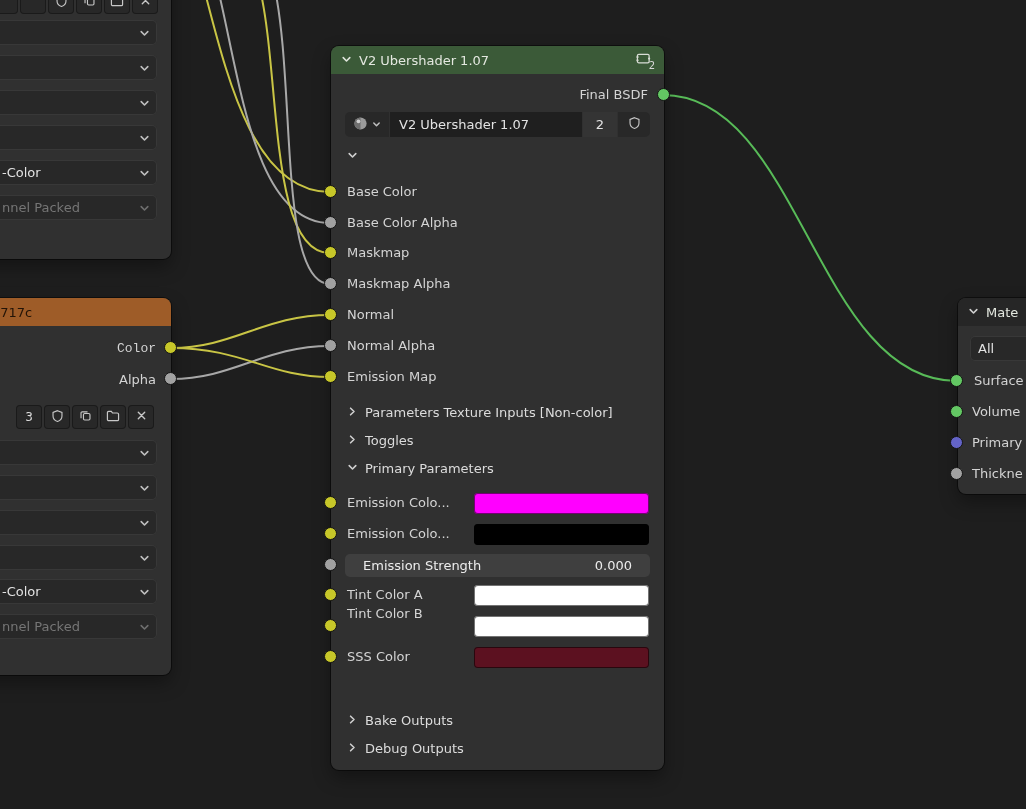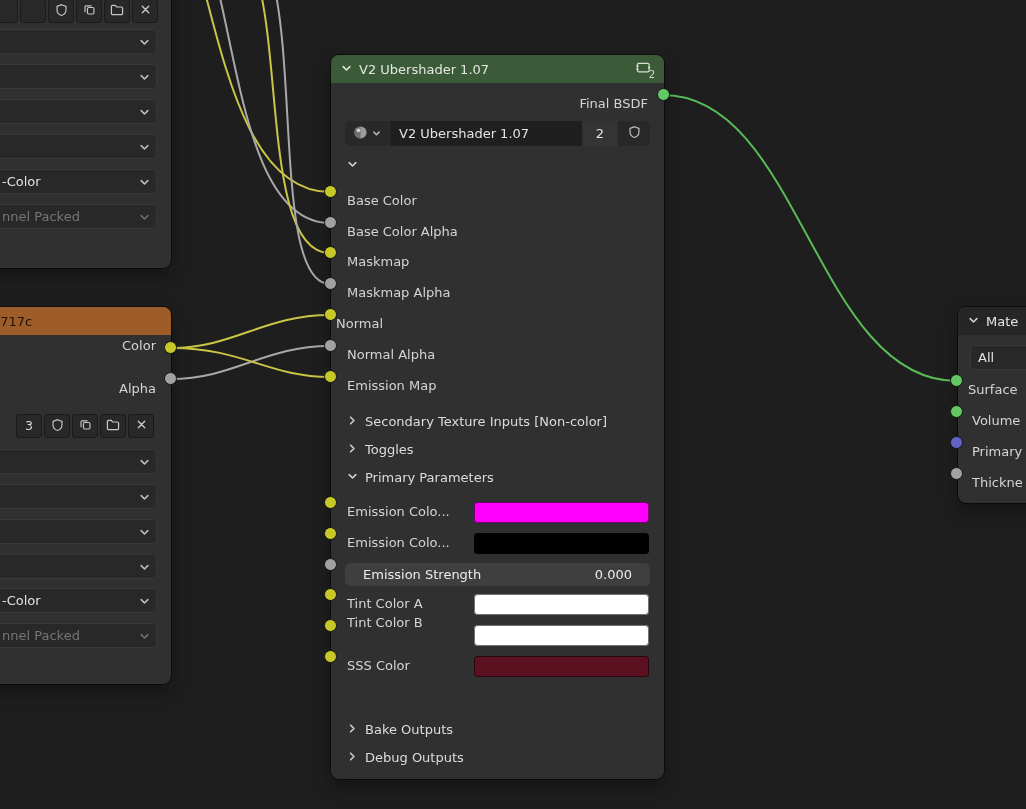"V2 Ubershader 1.07" .node { margin-top: 9px -> none }
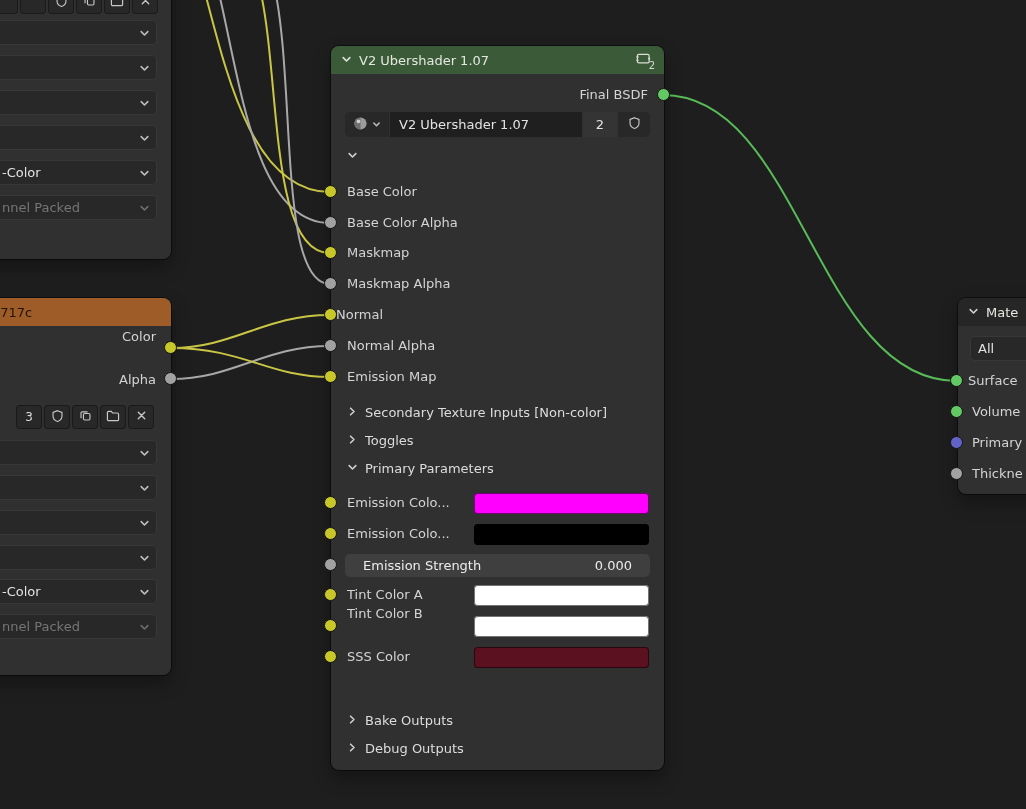"Normal" div.lbl { left: 5px -> 16px }
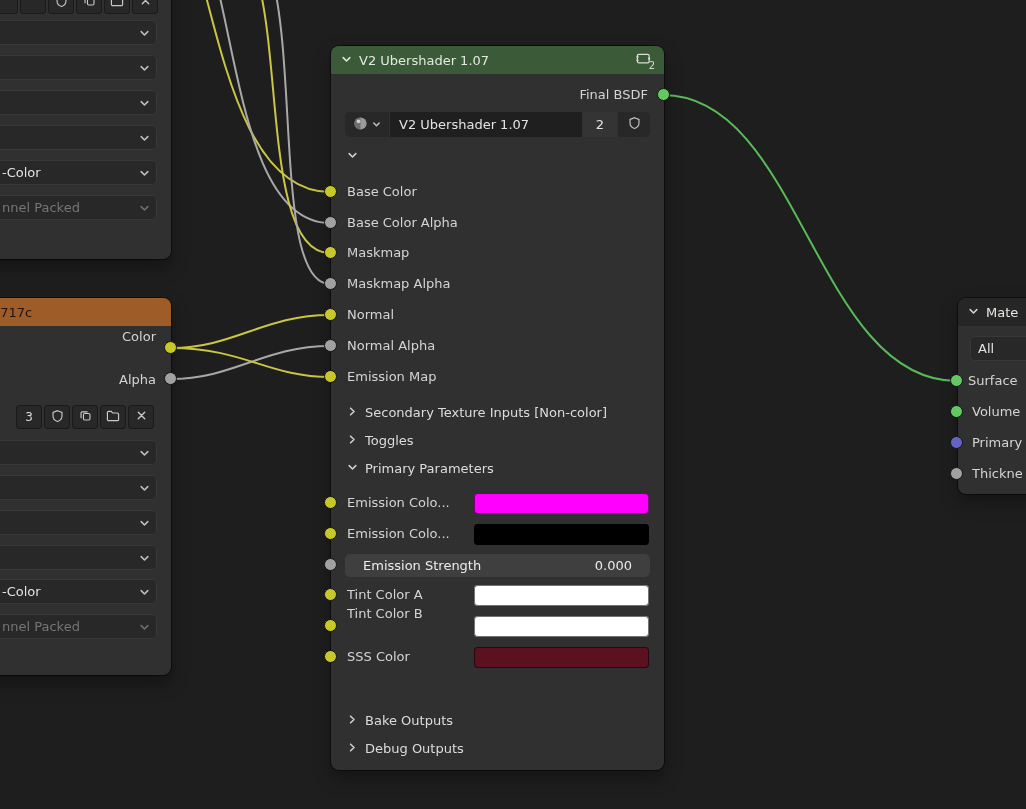"Color" div.lbl { font-family: none -> Liberation Mono, monospace; top: 30px -> 42px }
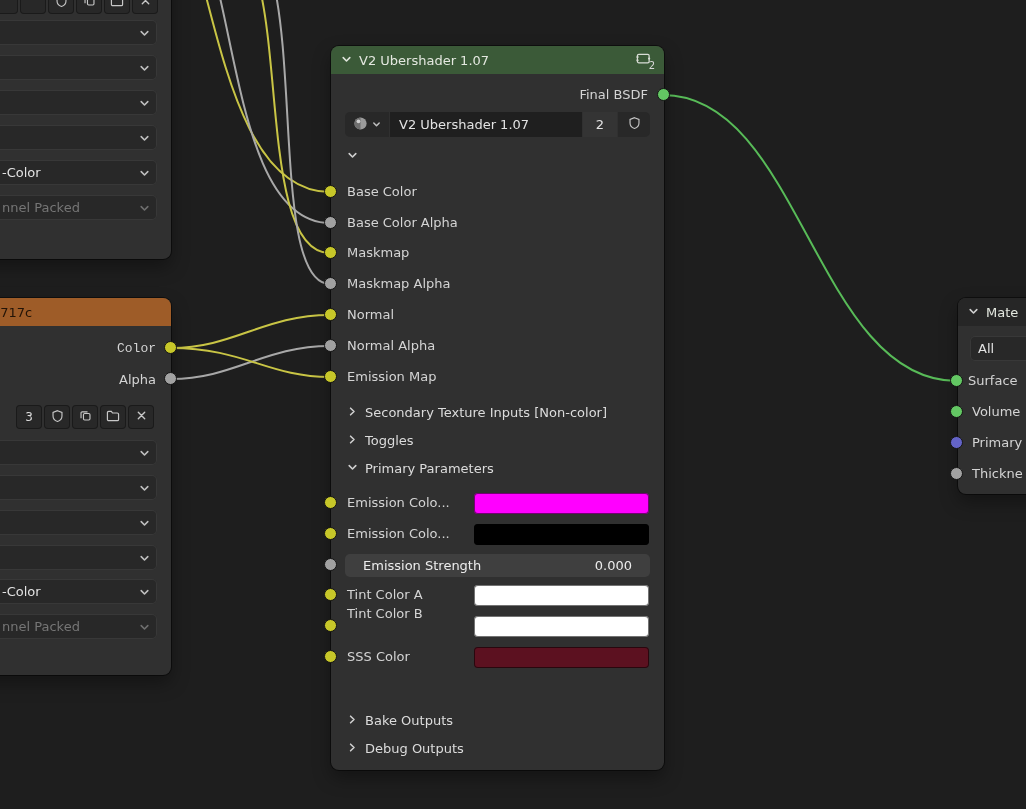"Surface" div.lbl { left: 10px -> 16px }
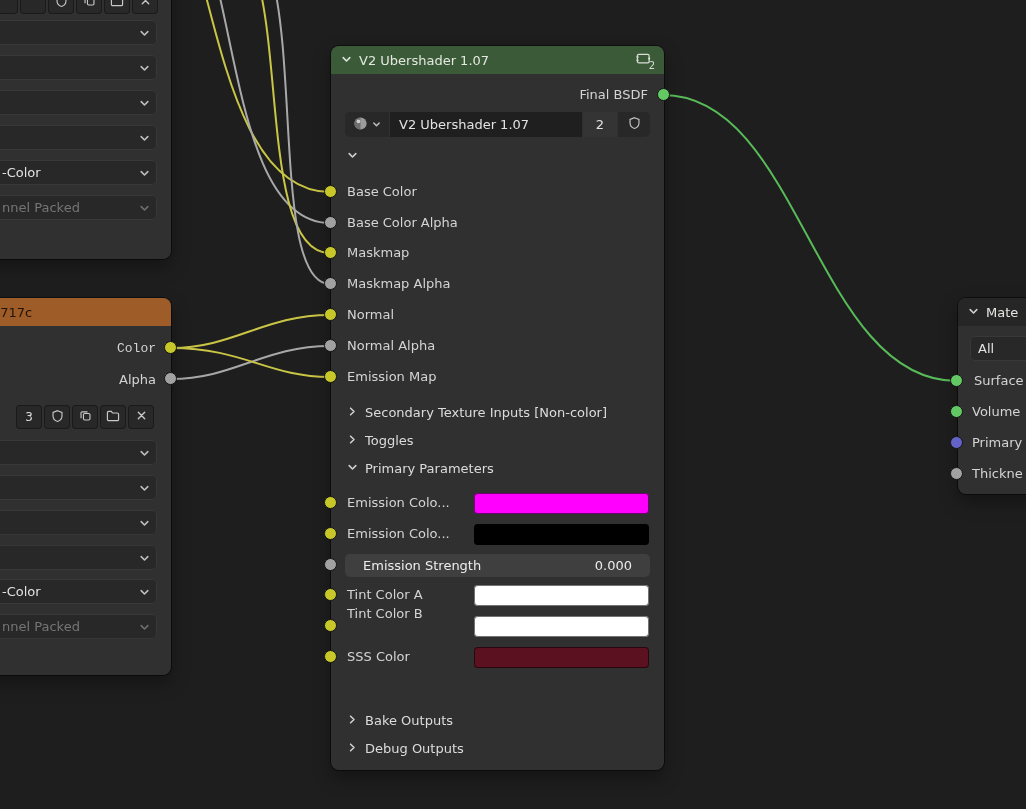"Secondary Texture Inputs [Non-color]" span { text: Secondary -> Parameters }
